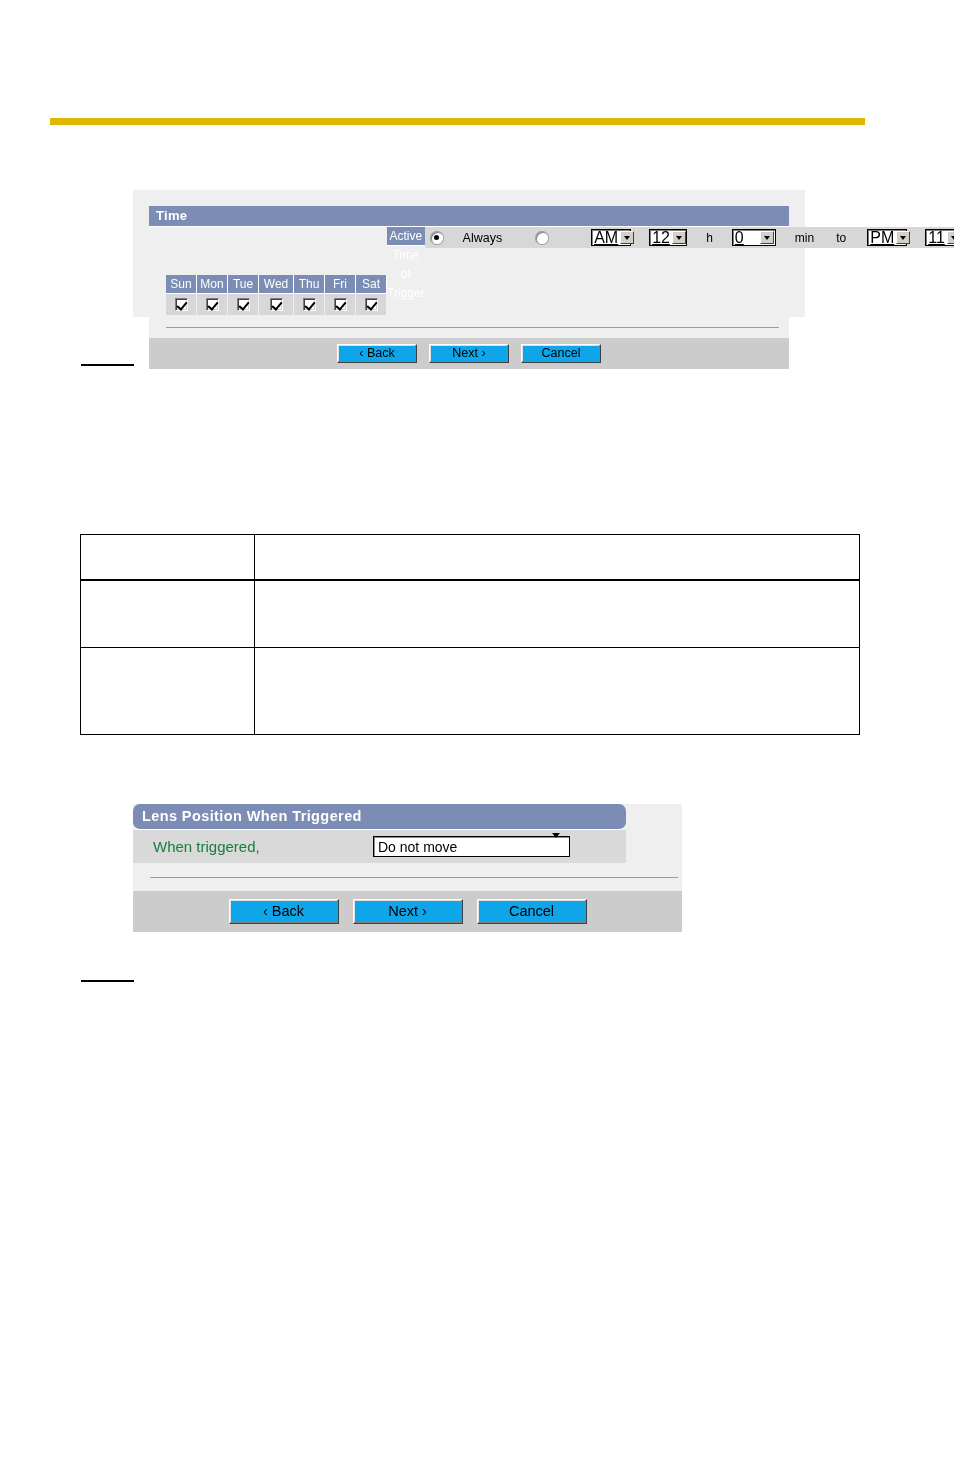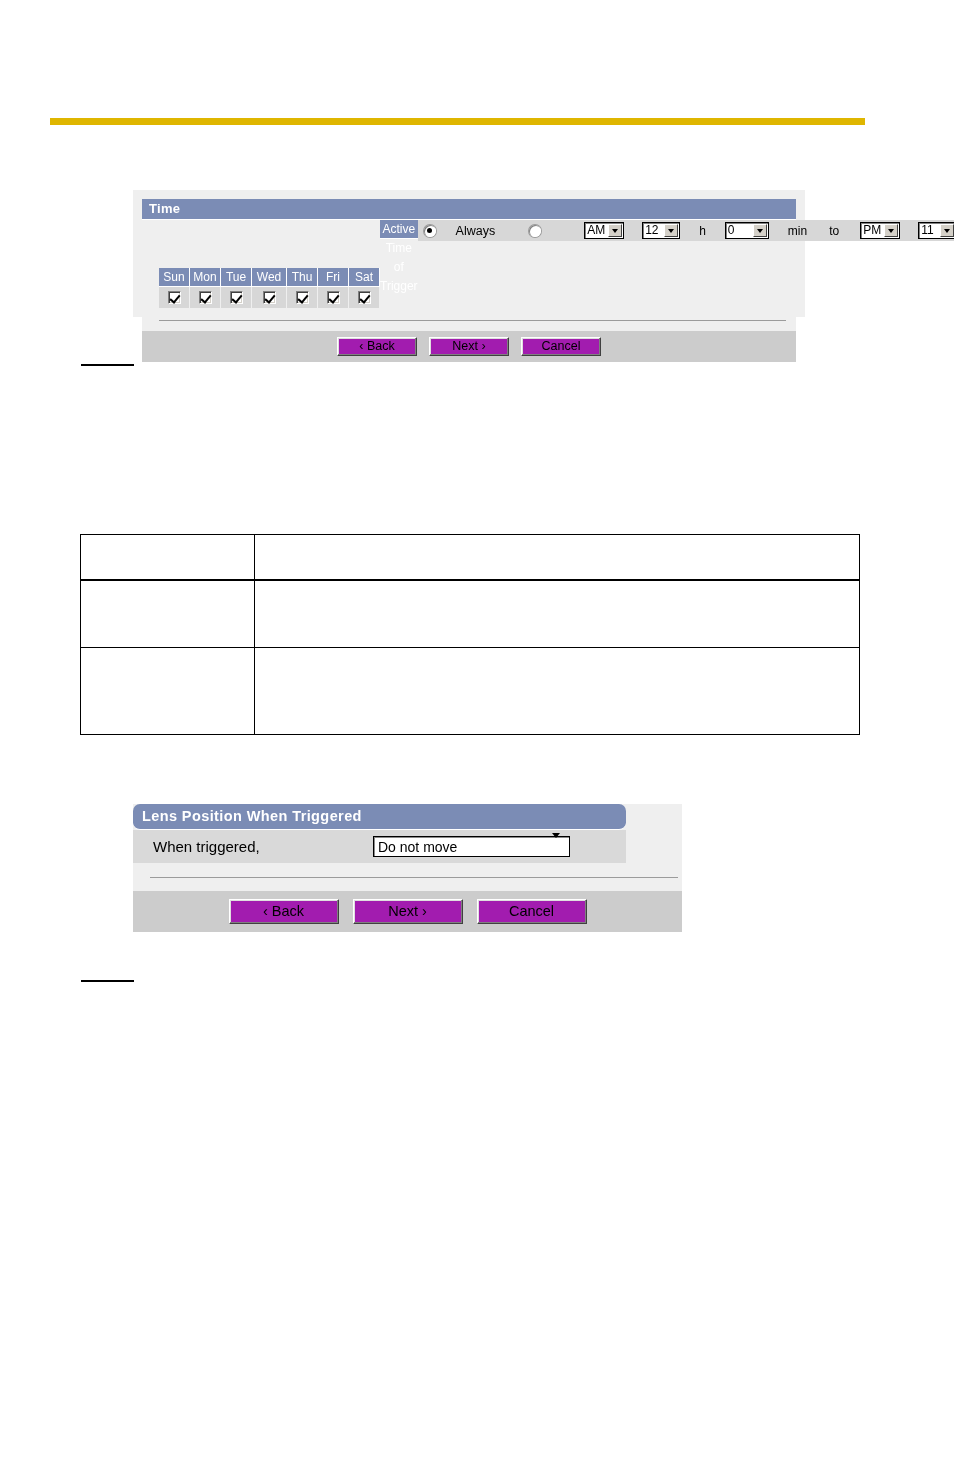"Time" #time-panel { padding: 9px -> 16px }
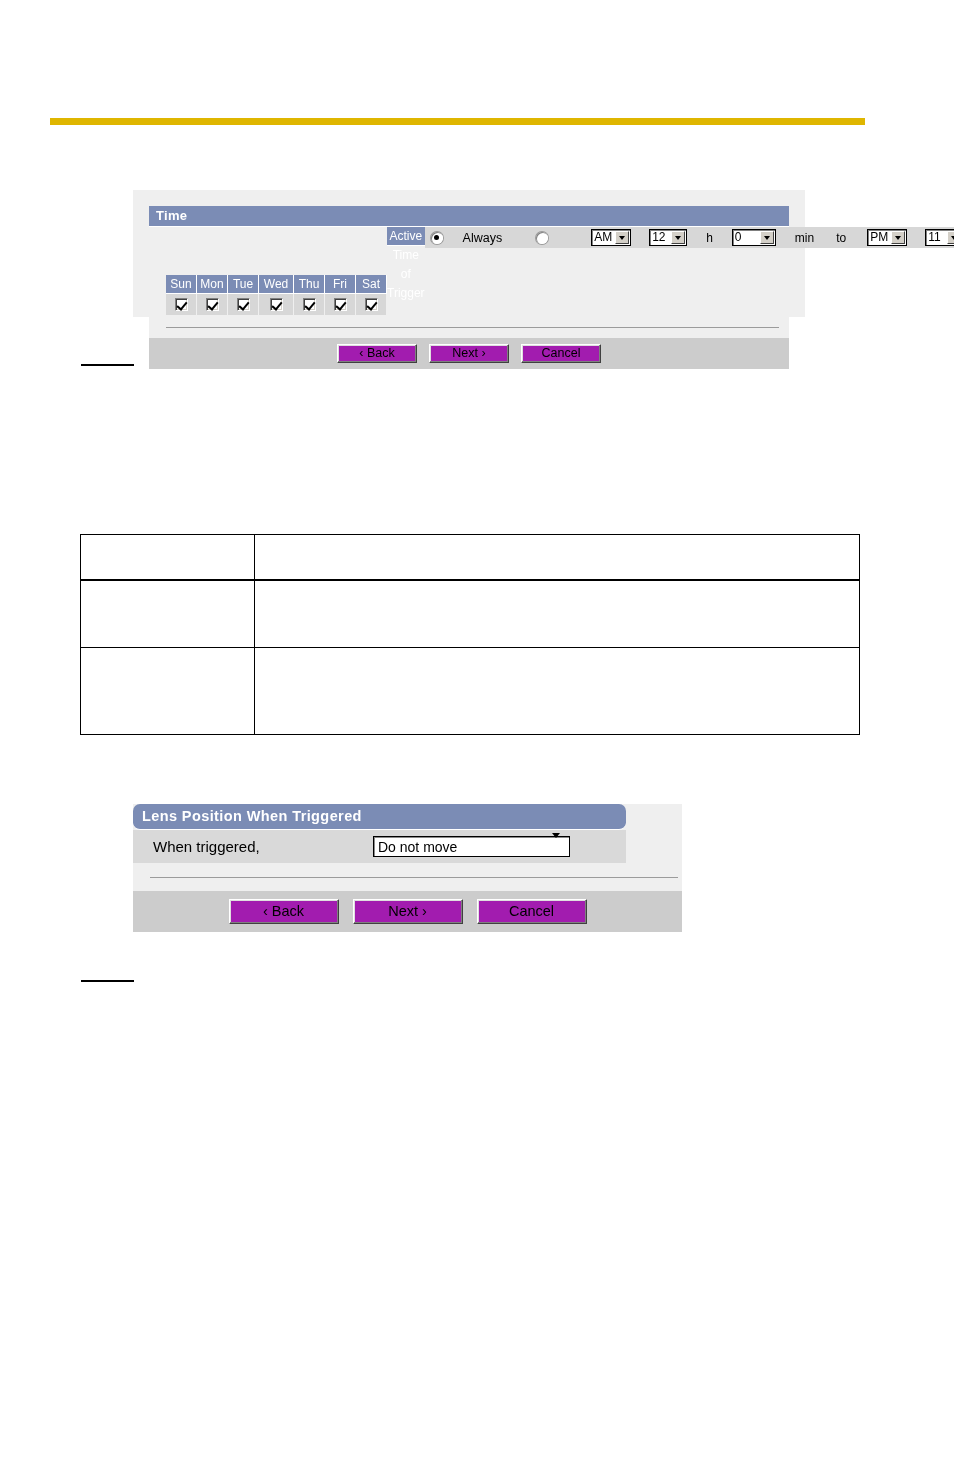"AM" .windrop { font-size: 12px -> 16px; text-decoration: none -> underline }
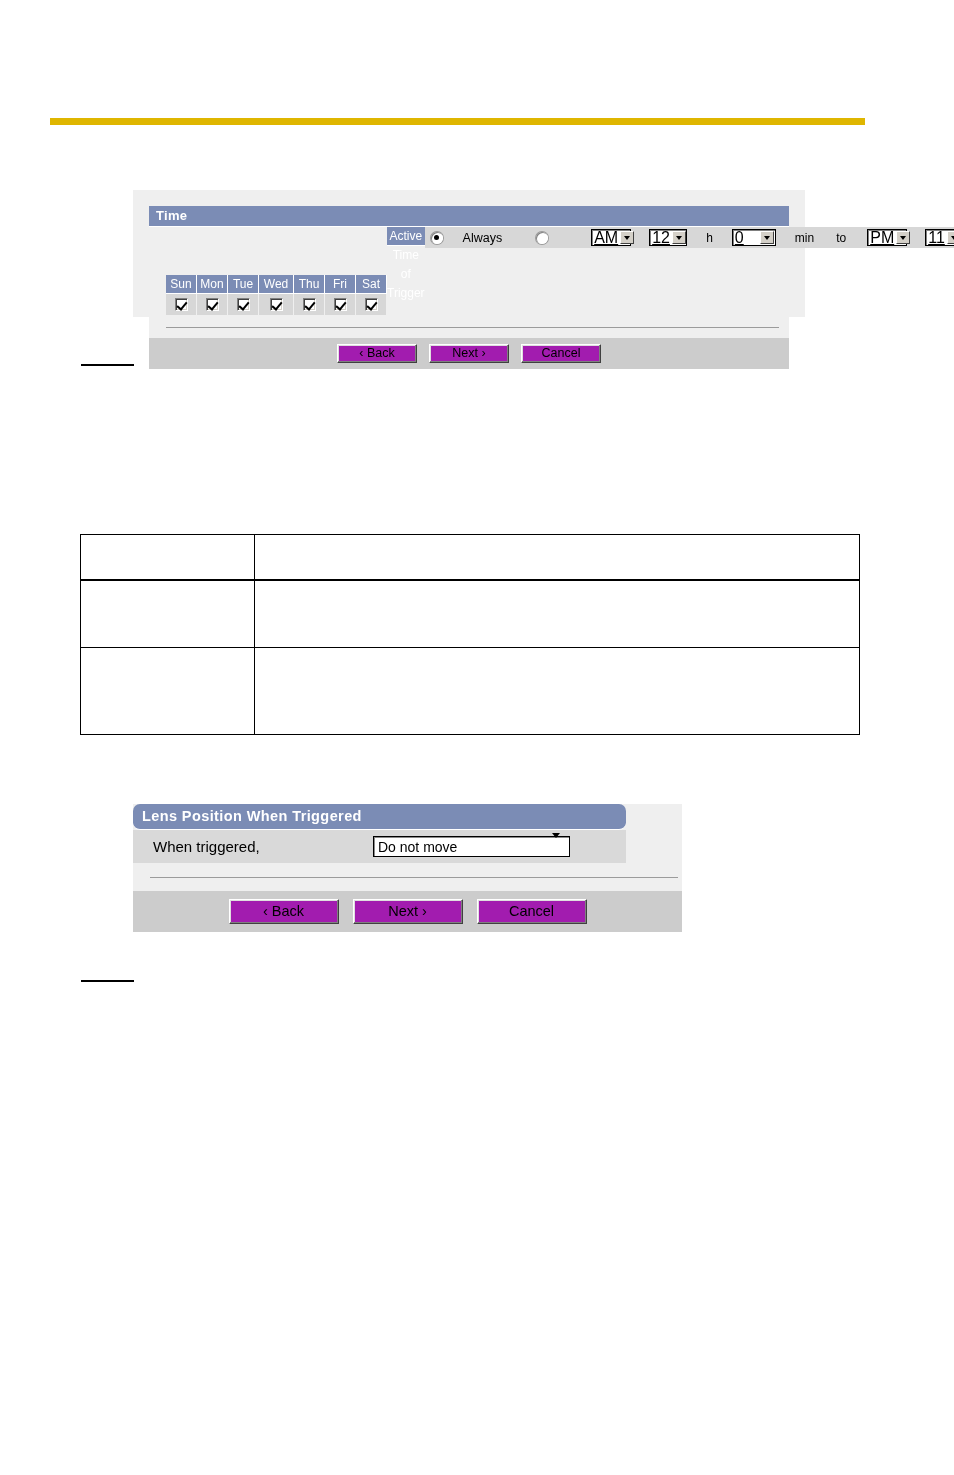"‹ Back" .winbtn { background: #a21caf -> #0ea5e9 }
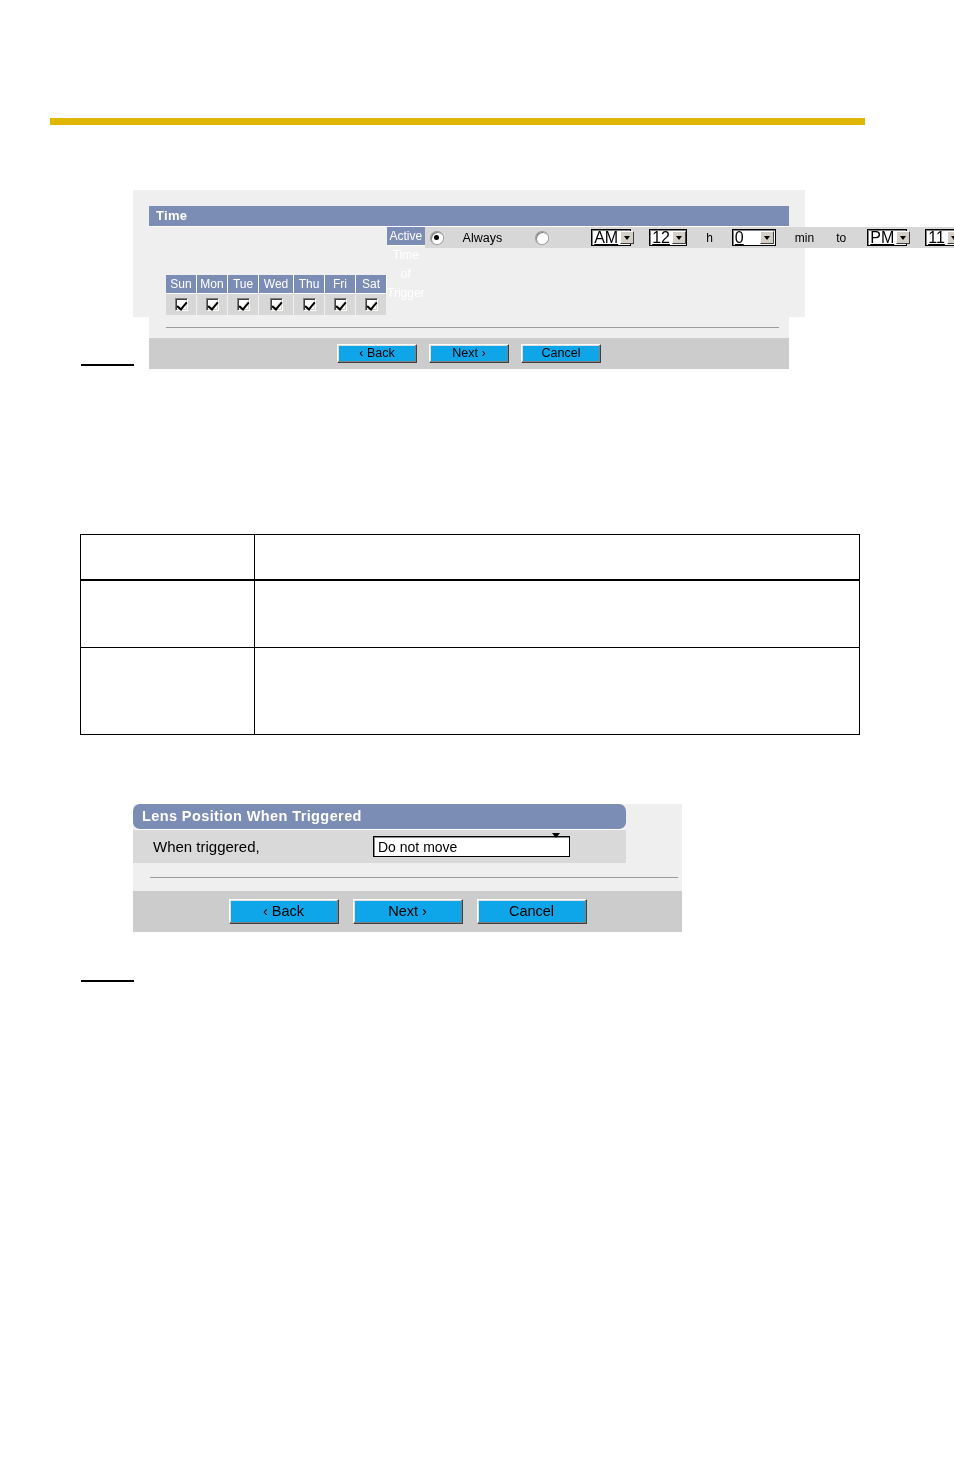"When triggered," .lens-label { color: #000000 -> #15803d }
